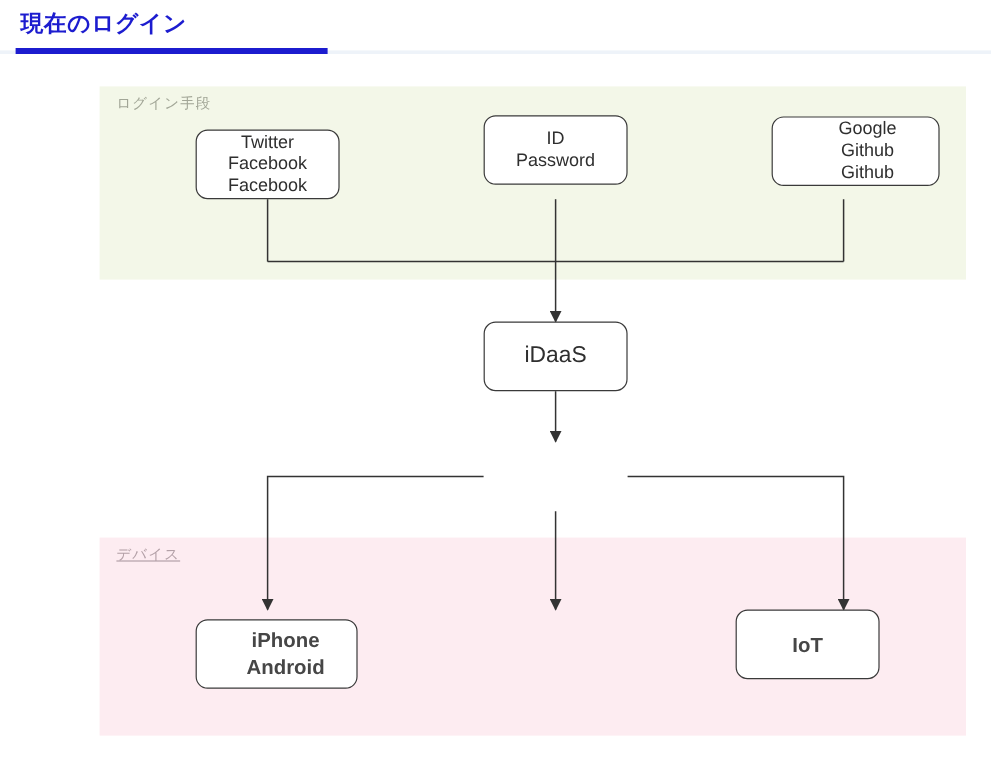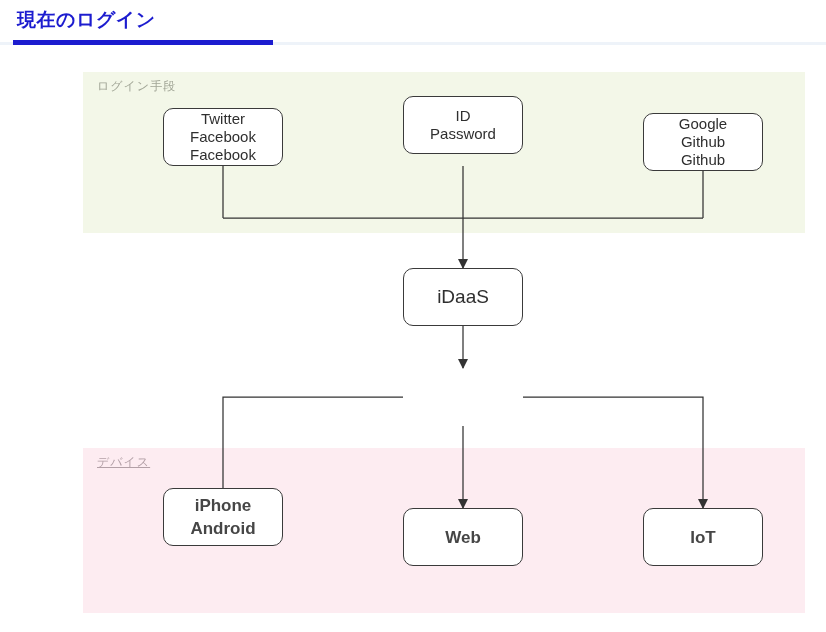"Google" .n-social-right { padding-left: none -> 20px; top: 113px -> 97px }
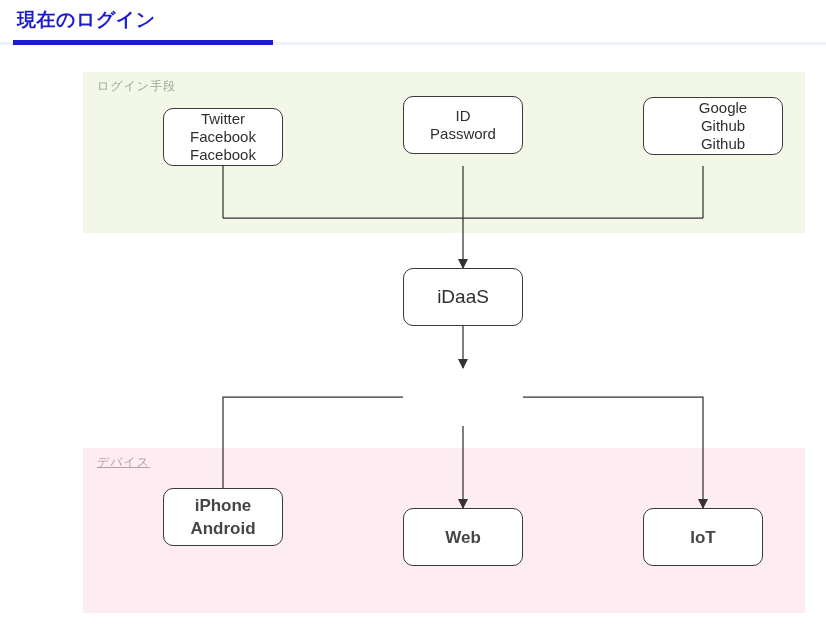"iPhone" .n-iphone { padding-left: none -> 15px; top: 488px -> 516px }
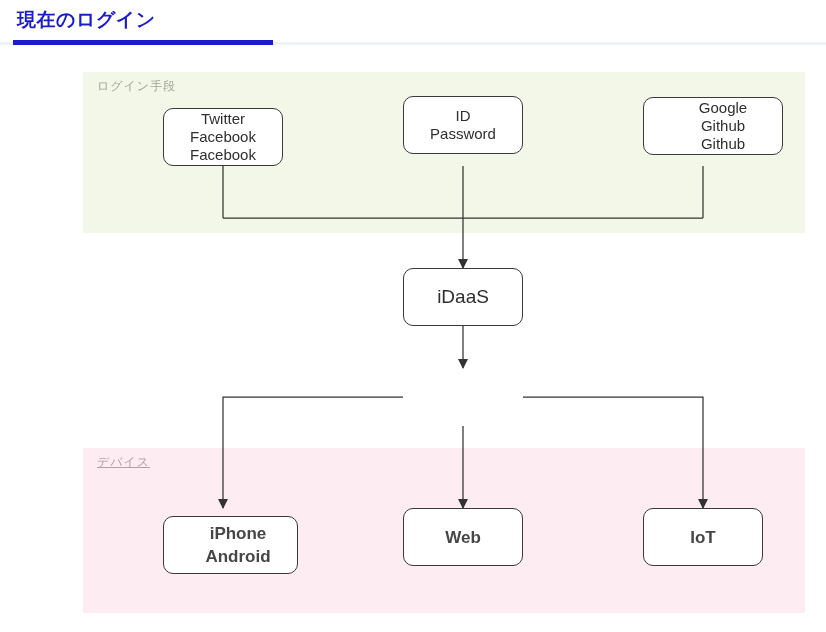"Web" div.node { html: <div> <span>Web</span> </div> -> none }
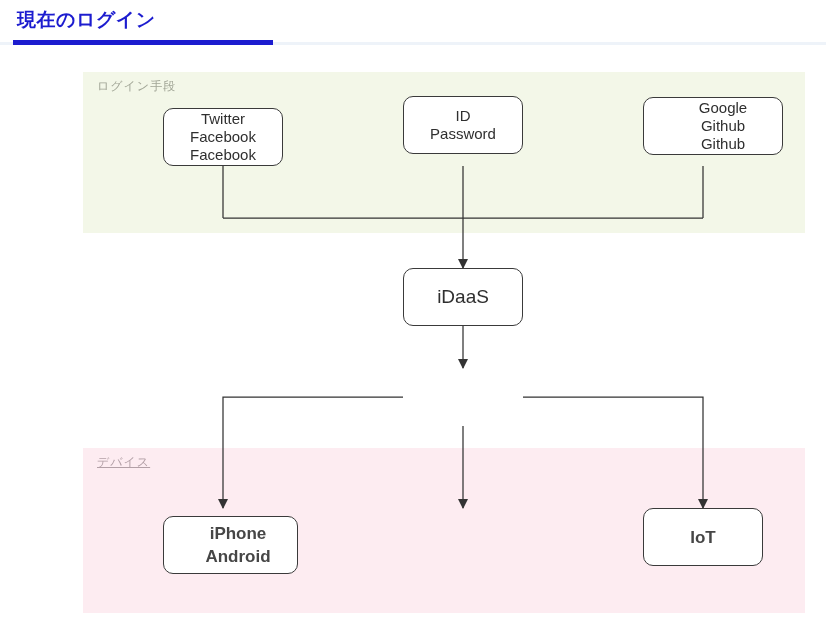"IoT" .n-iot { left: 643px -> 613px }
